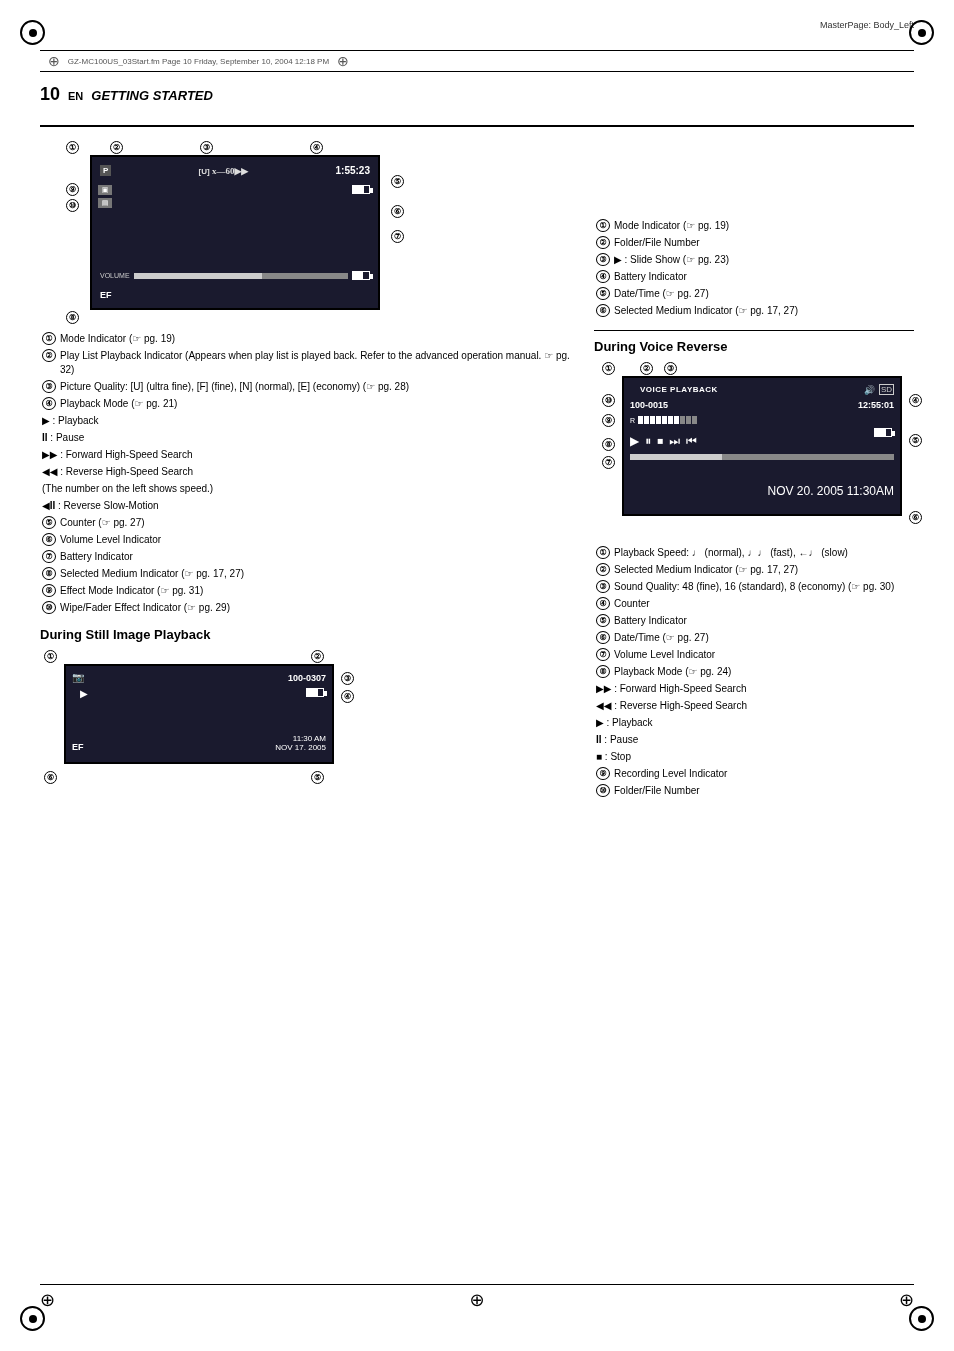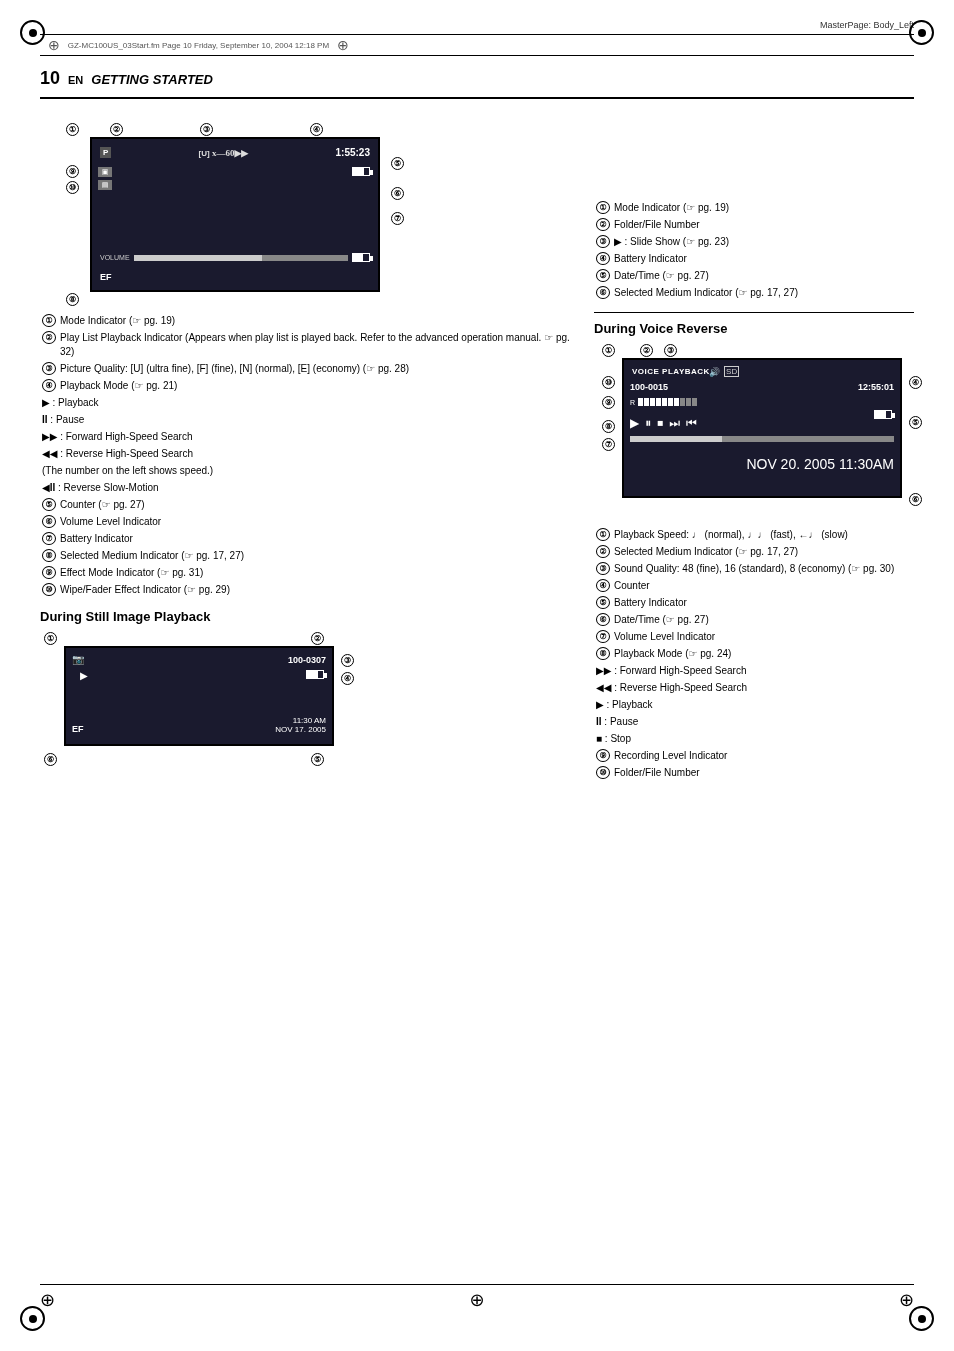"MasterPage: Body_Left" .top-meta { margin-bottom: 4px -> 20px }
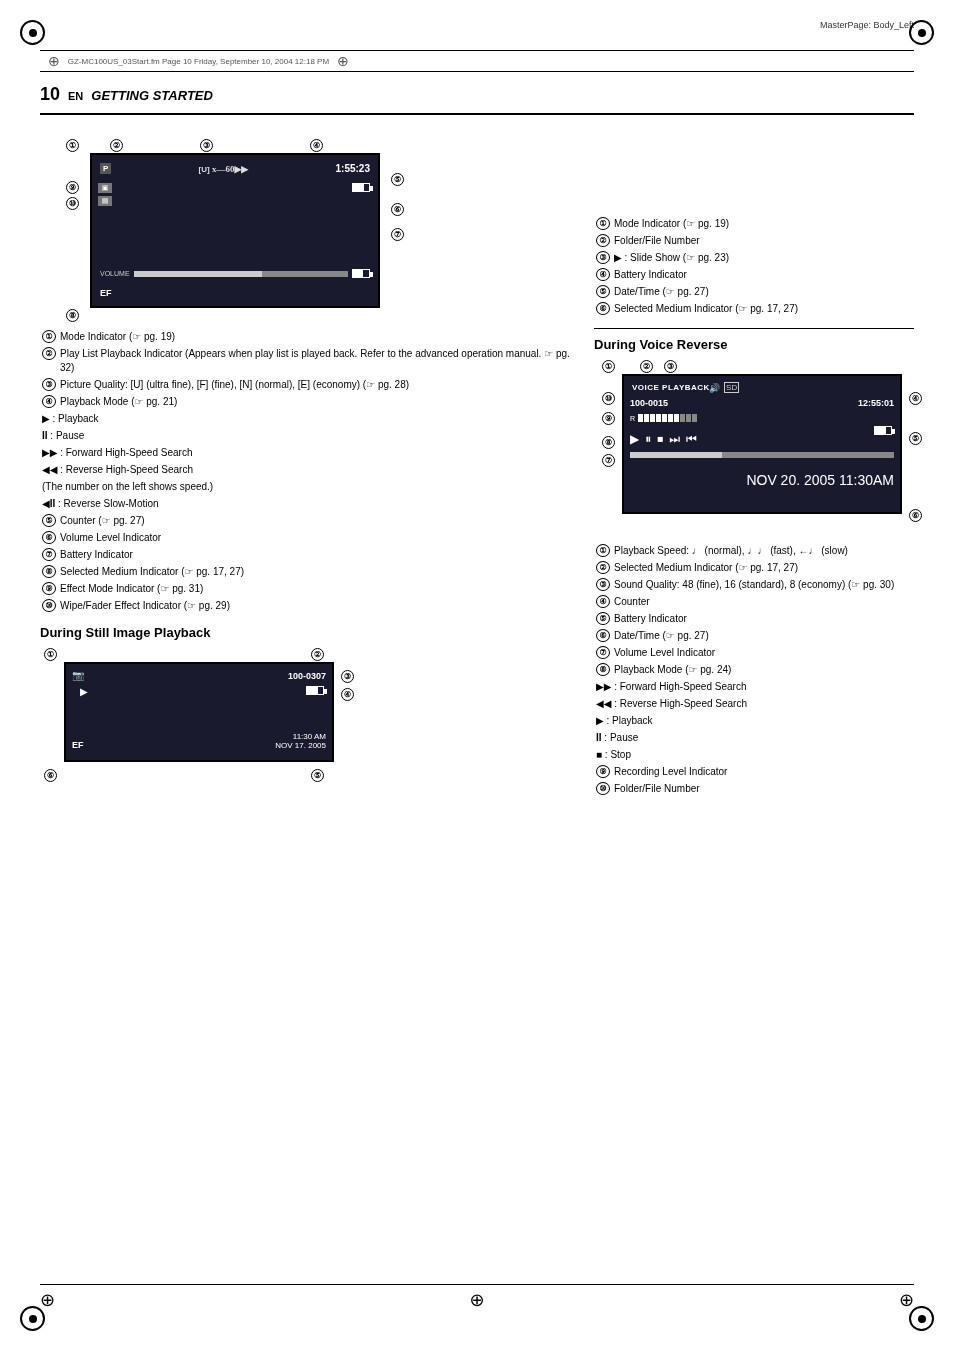"10" .page-header { margin-bottom: 22px -> 12px; padding-bottom: 8px -> 20px }
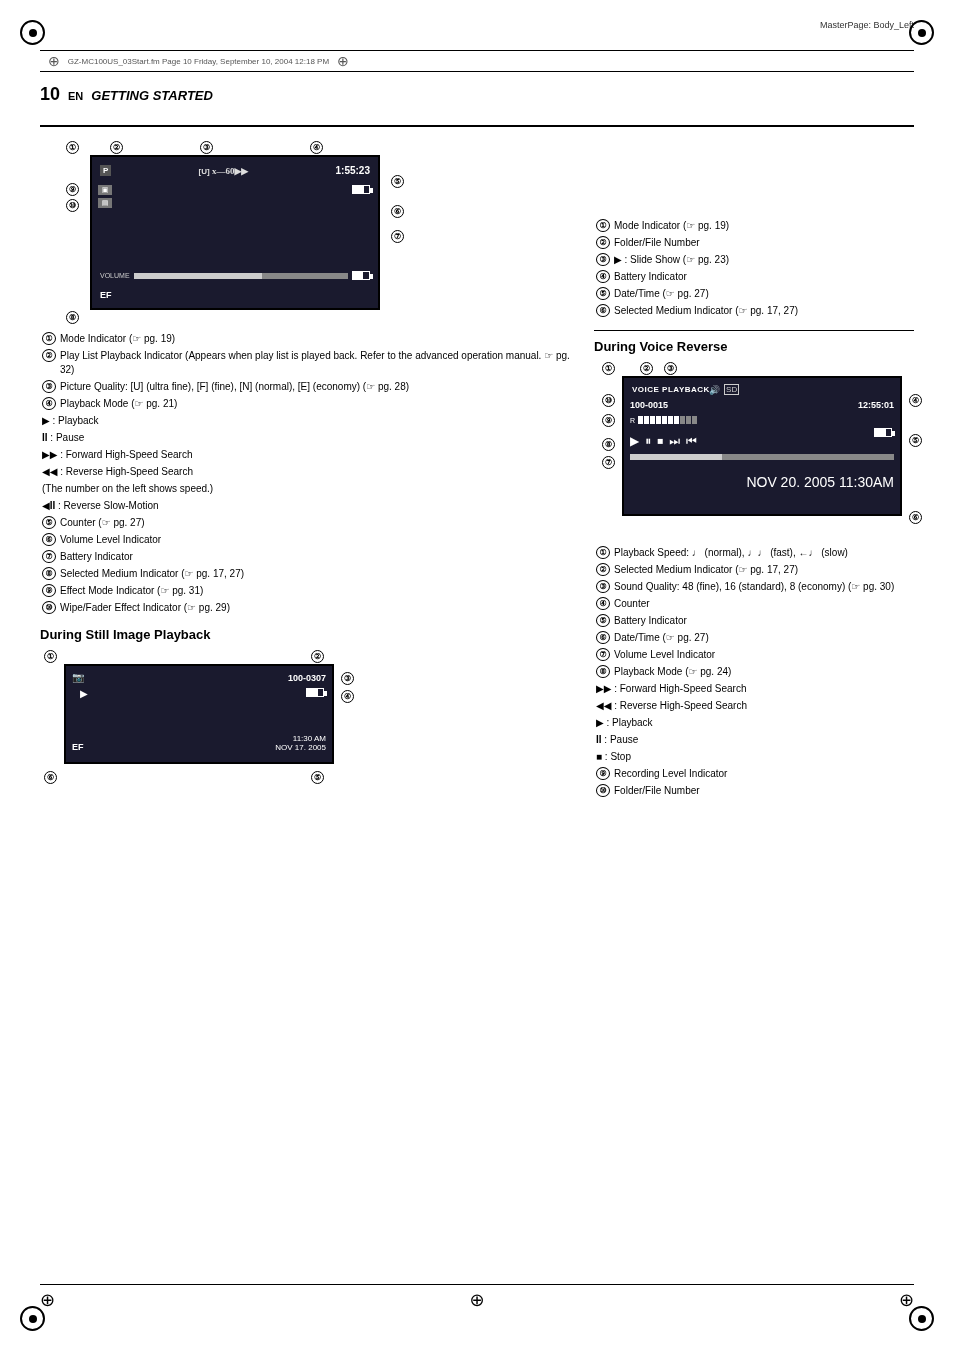"VOICE PLAYBACK" .vp-header { justify-content: none -> space-between; left: 8px -> 16px }
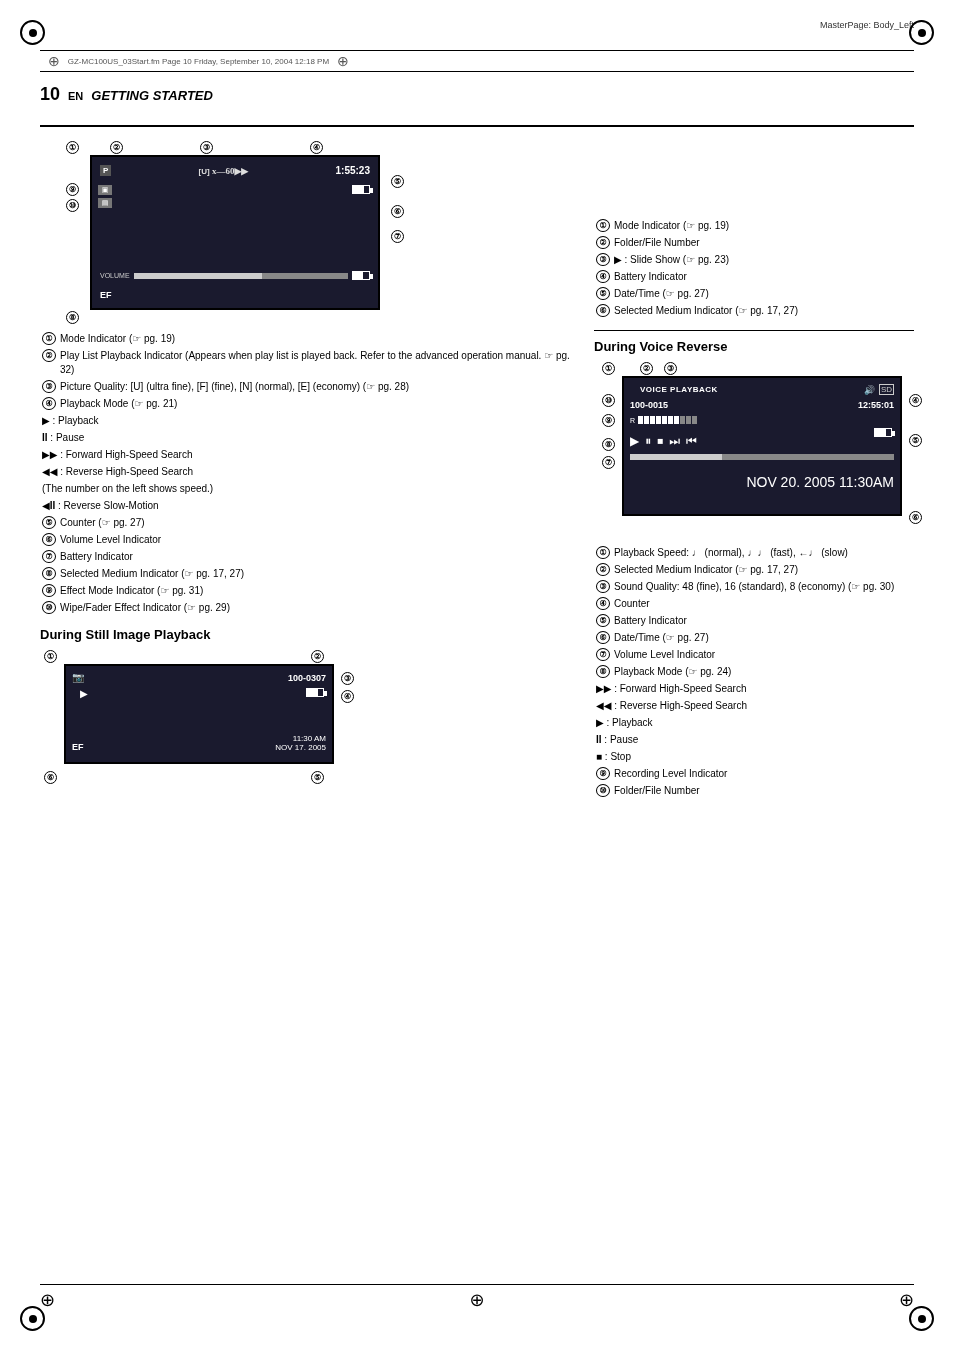"NOV 20. 2005 11:30AM" .vp-datetime { bottom: 24px -> 16px; font-size: 14px -> 12px }
